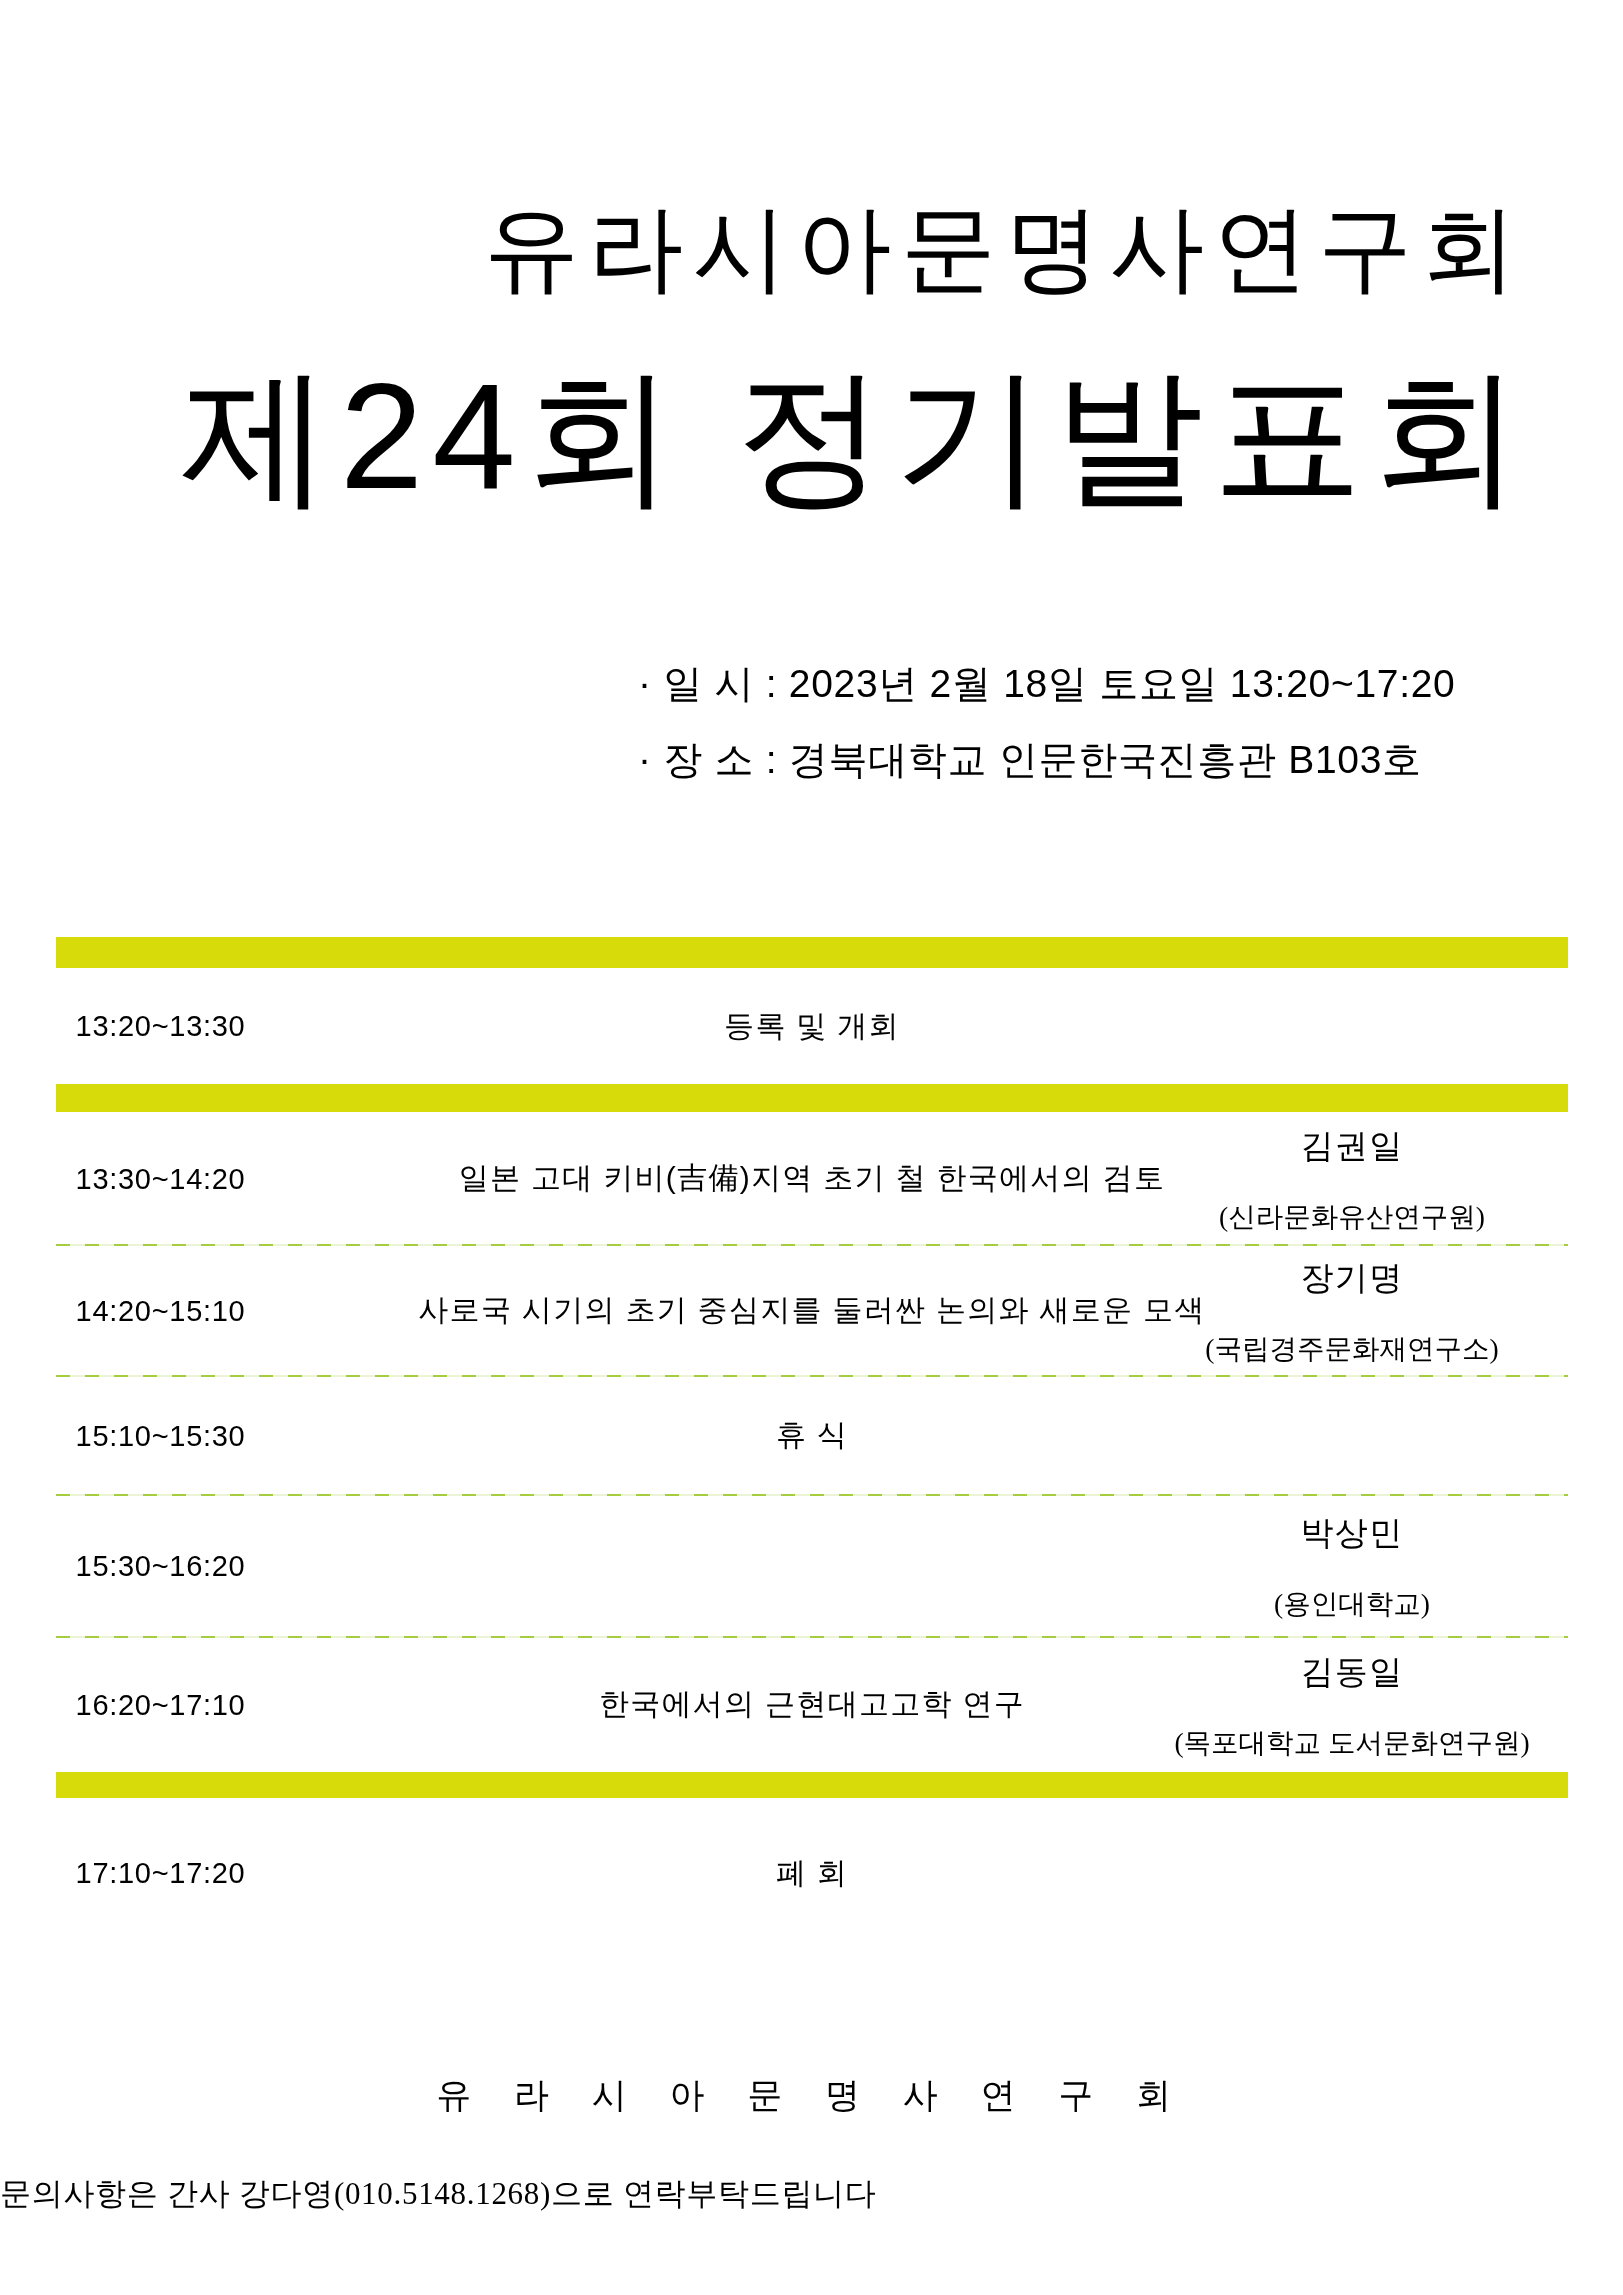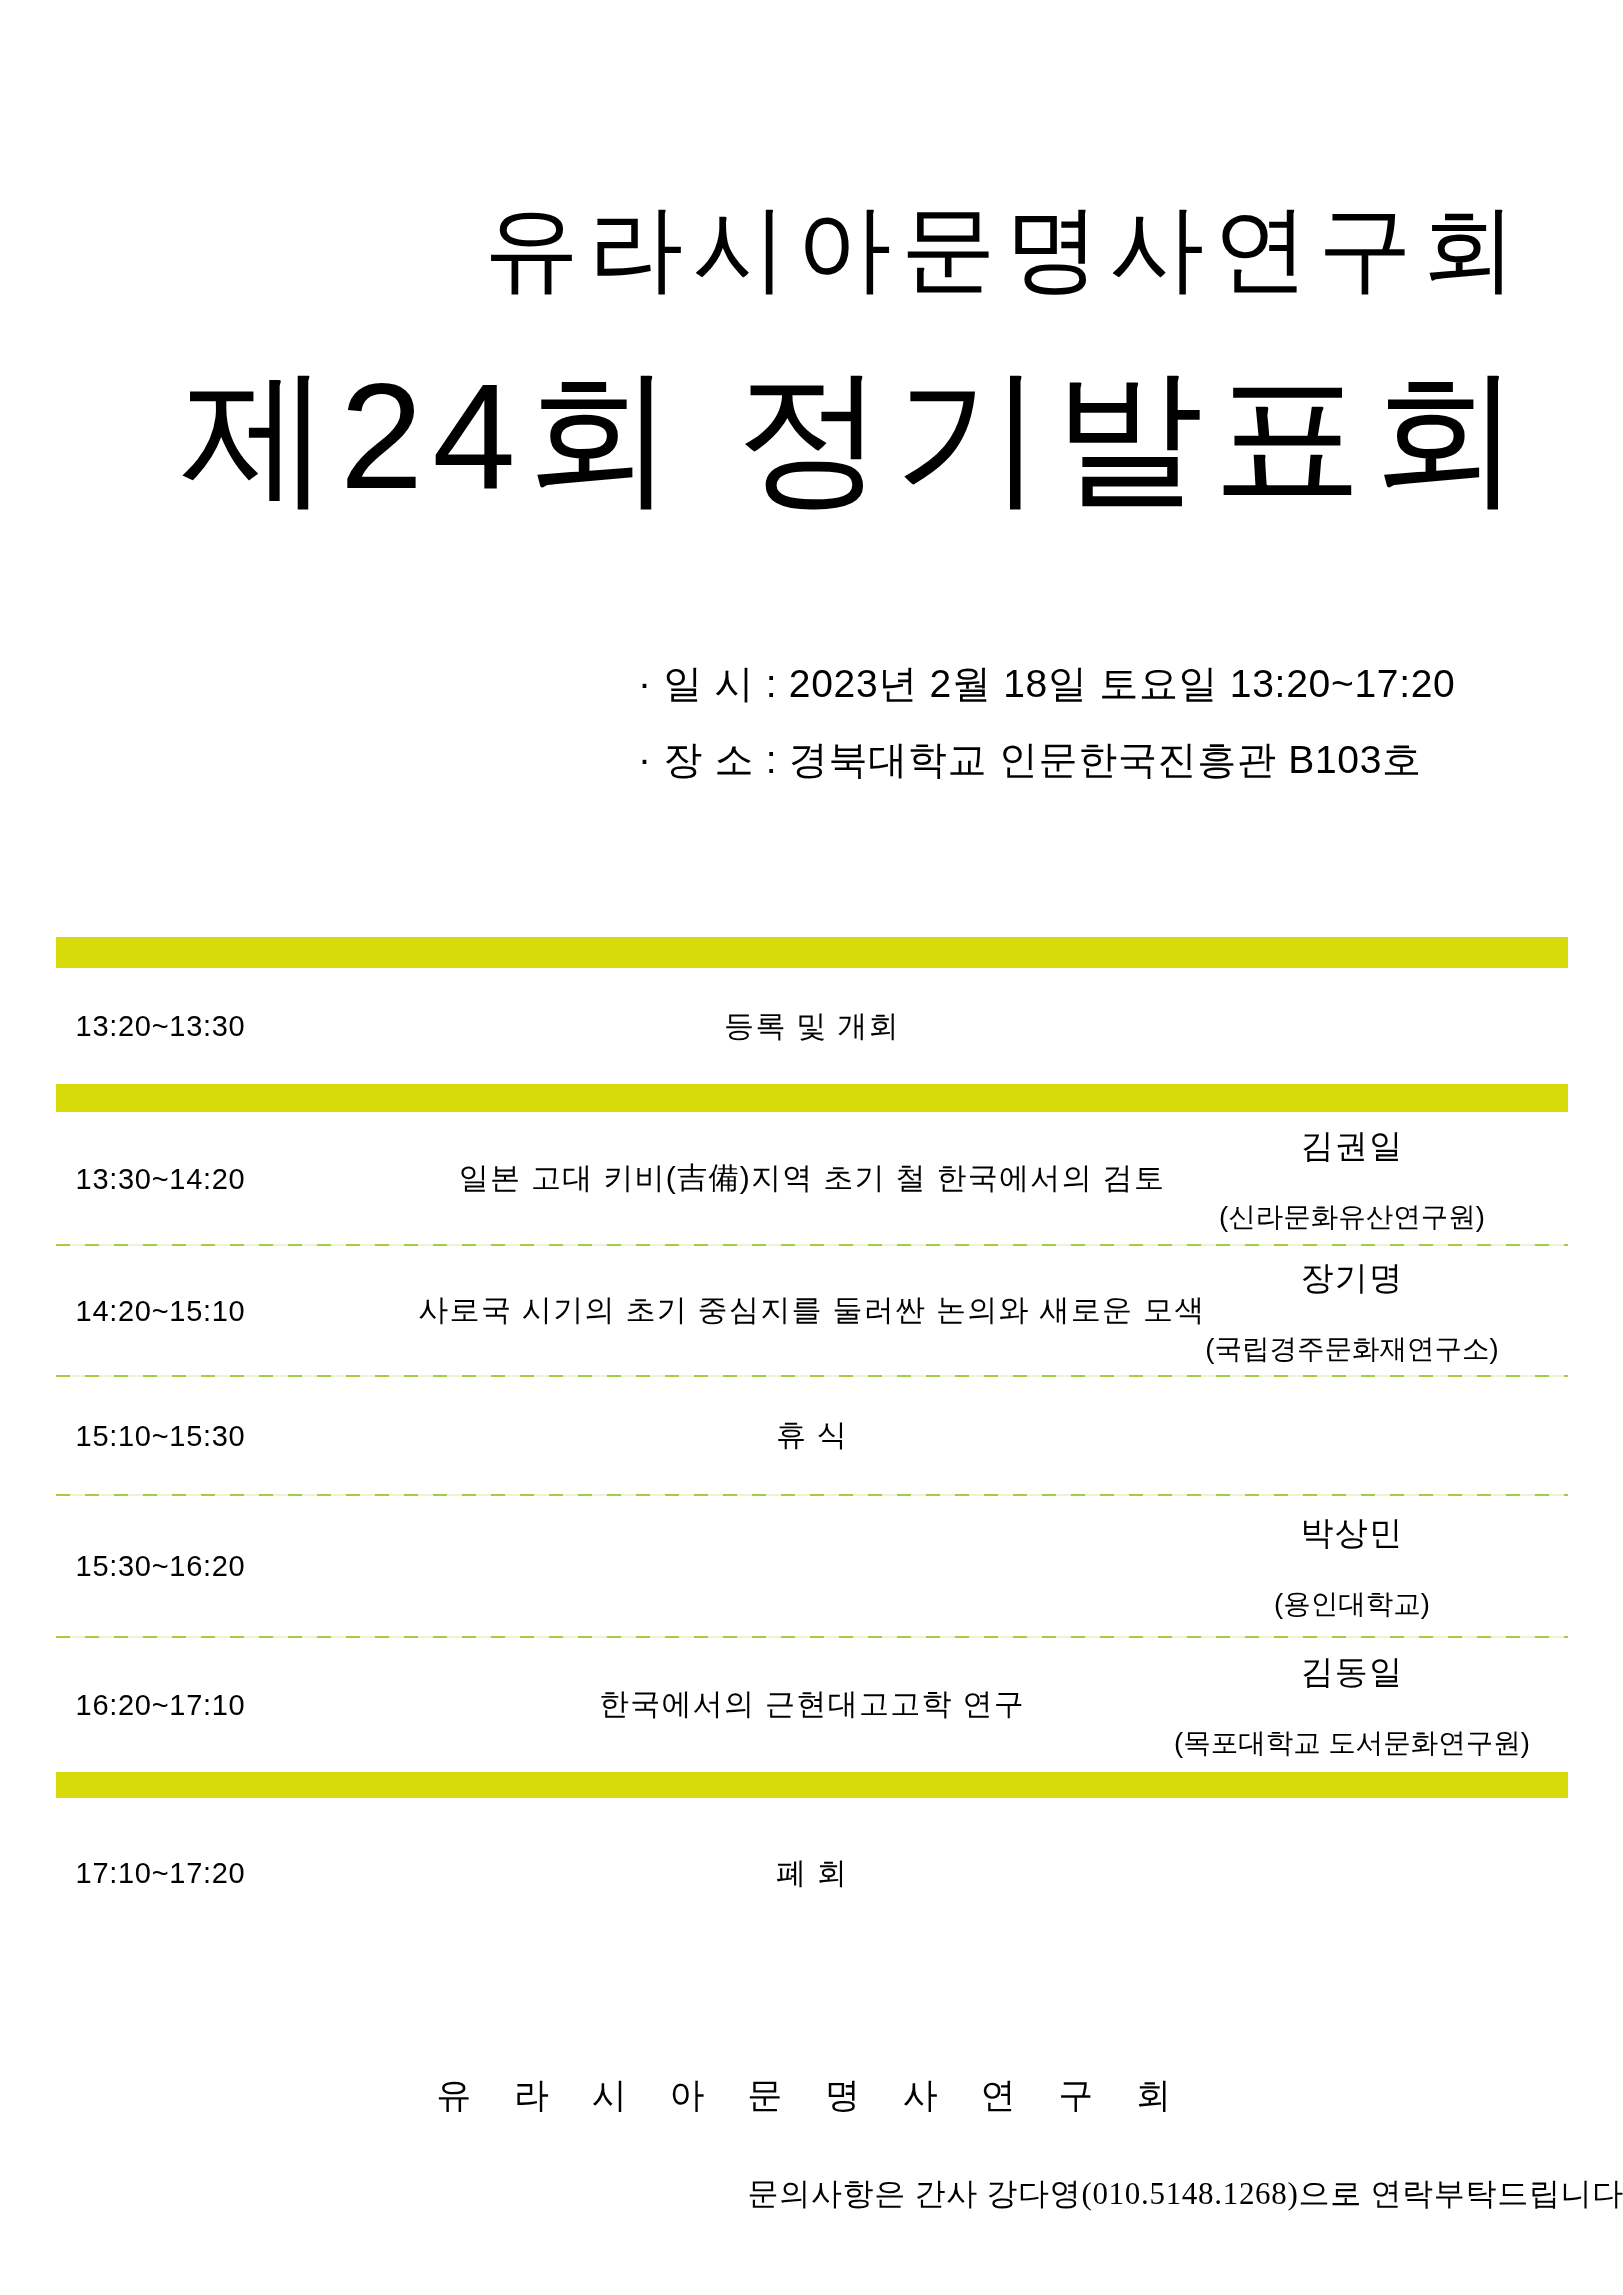"(신라문화유산연구원)" .presenter-affiliation { font-family: none -> Liberation Serif, serif }
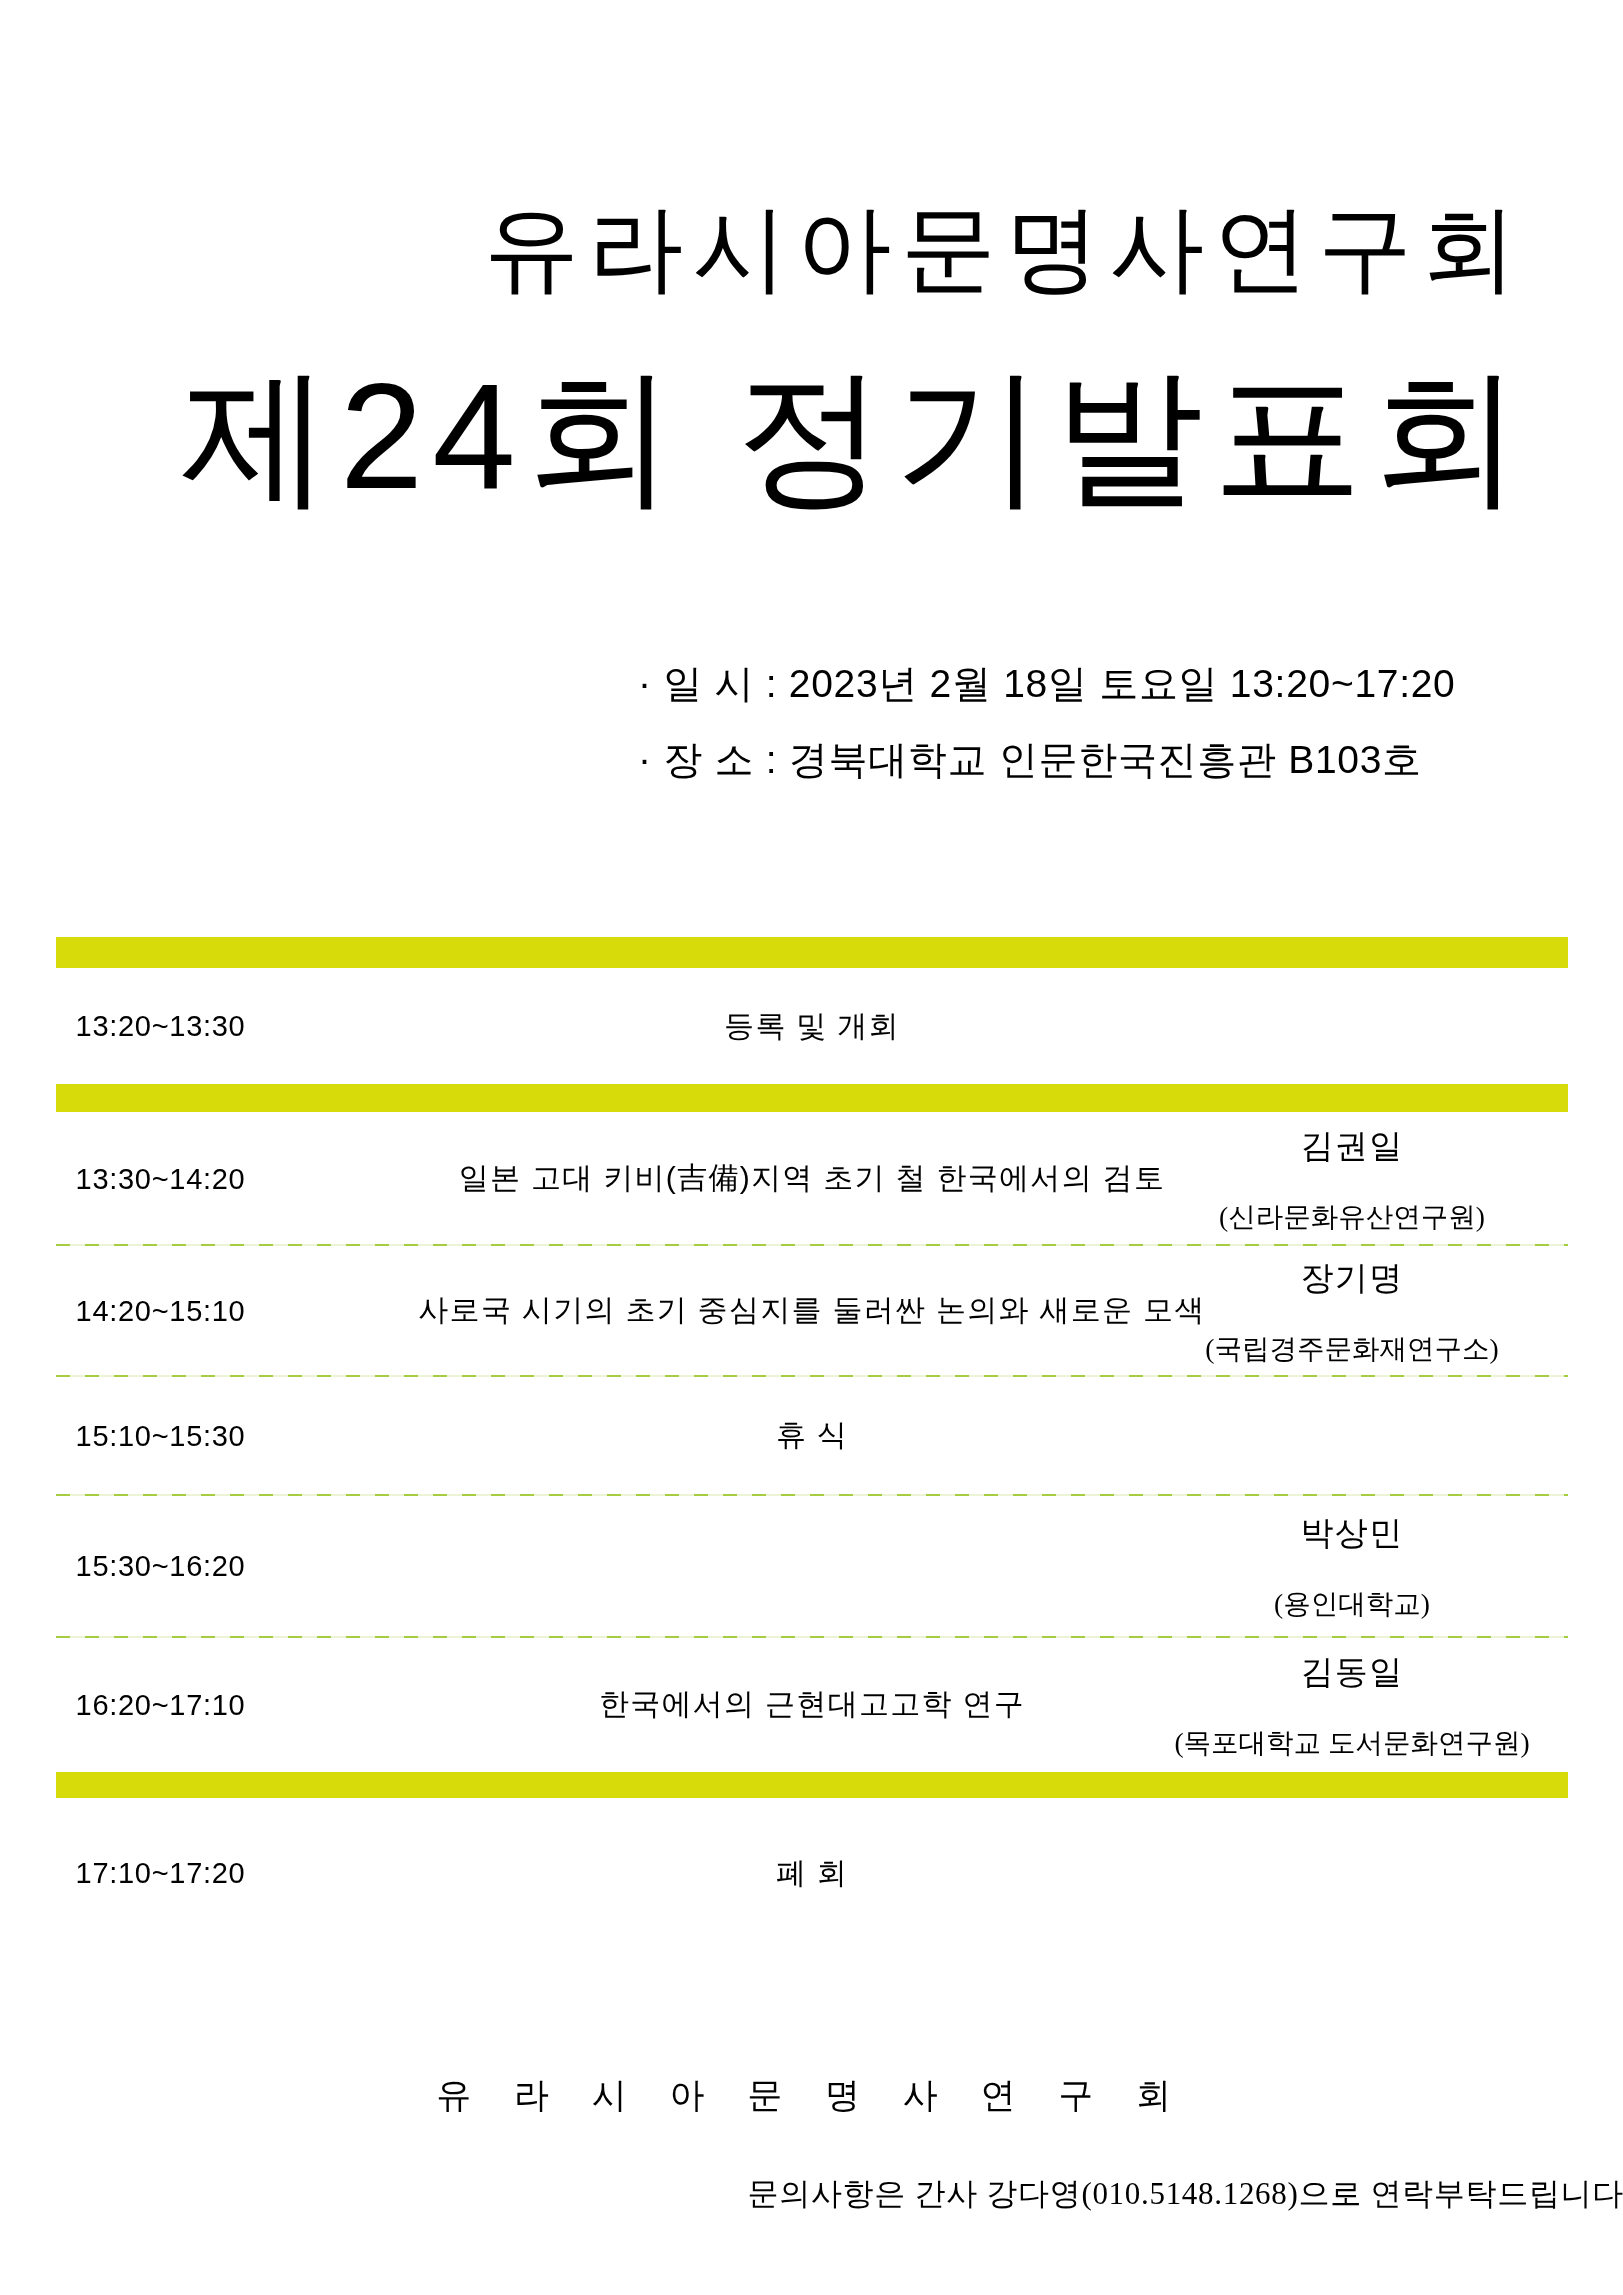"문의사항은 간사 강다영(010.5148.1268)으로 연락부탁드립니다" .footer-contact { text-align: right -> left }
